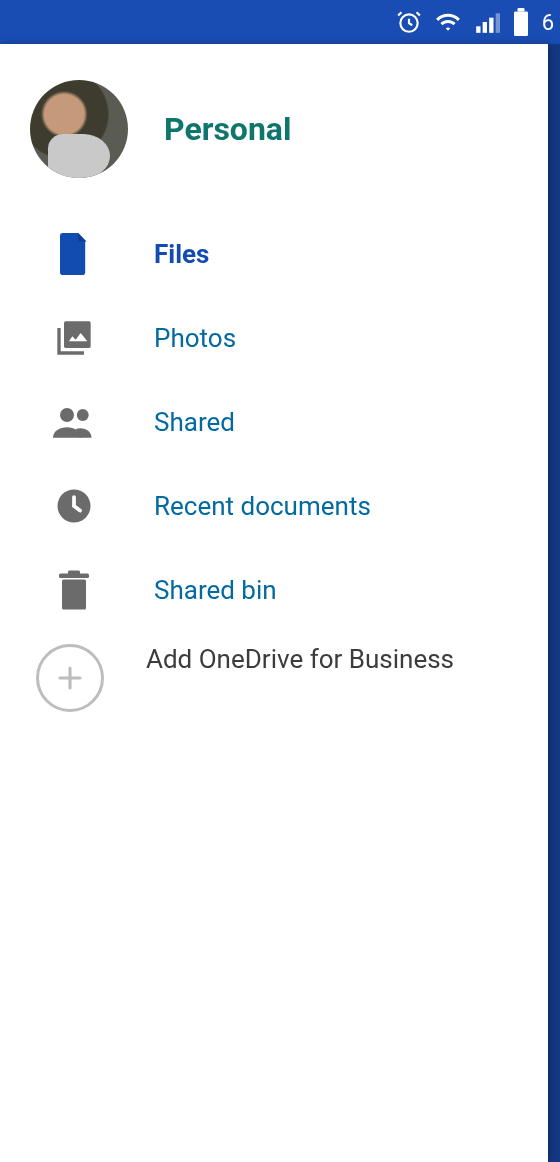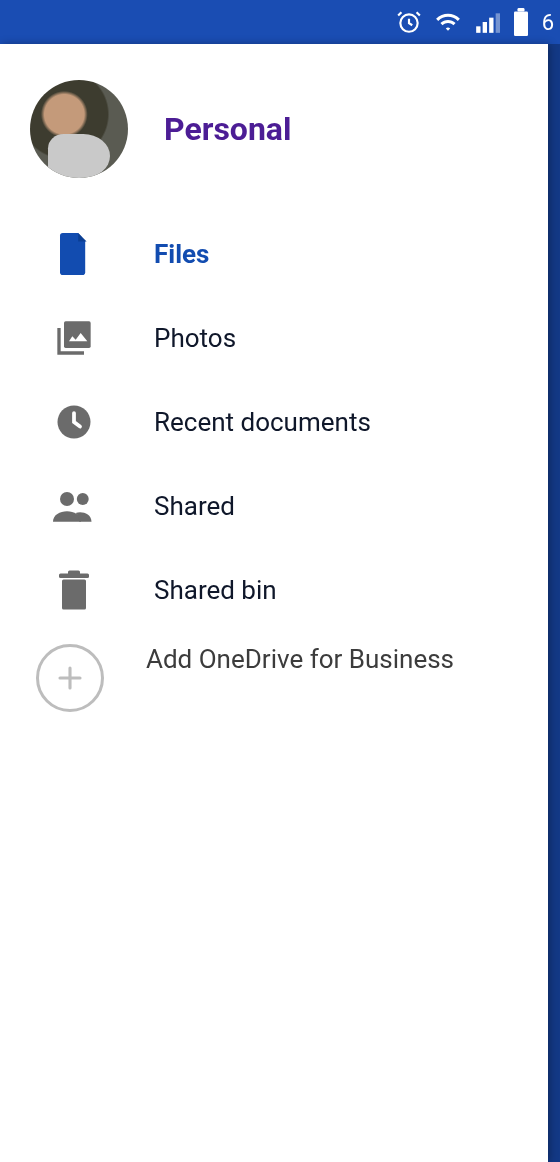"Personal" .account-name { color: #4c1d95 -> #0f766e }
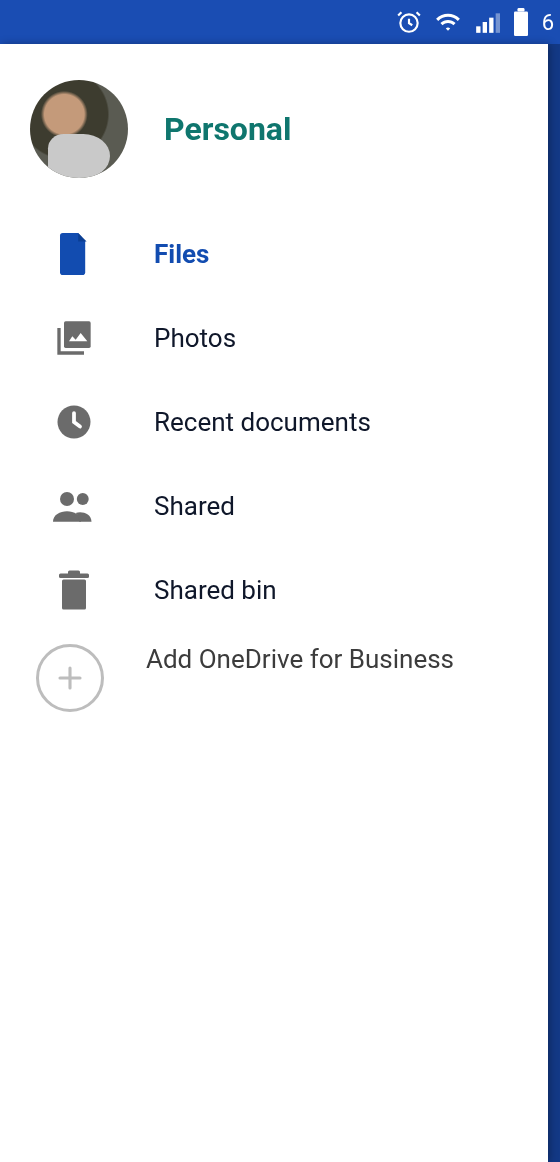"Photos" .nav-item .label { color: #0f172a -> #0369a1 }
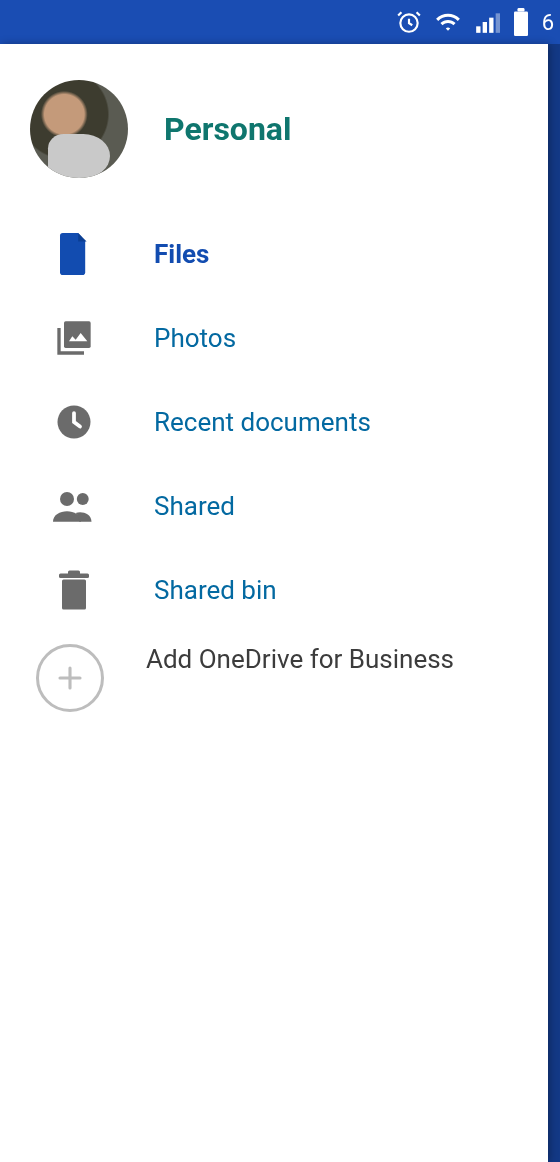"Recent documents" div.nav-item { order: before "Shared" -> after "Shared" }
